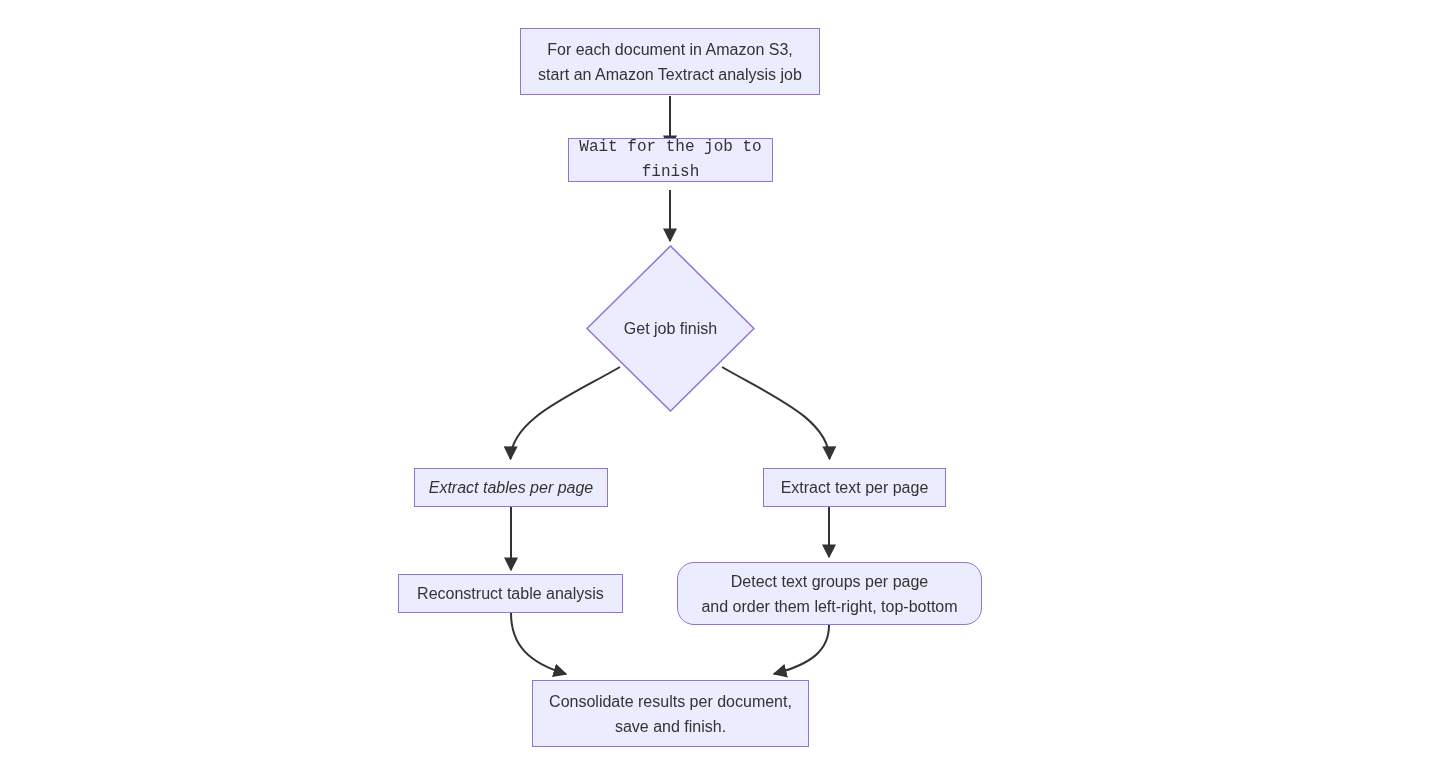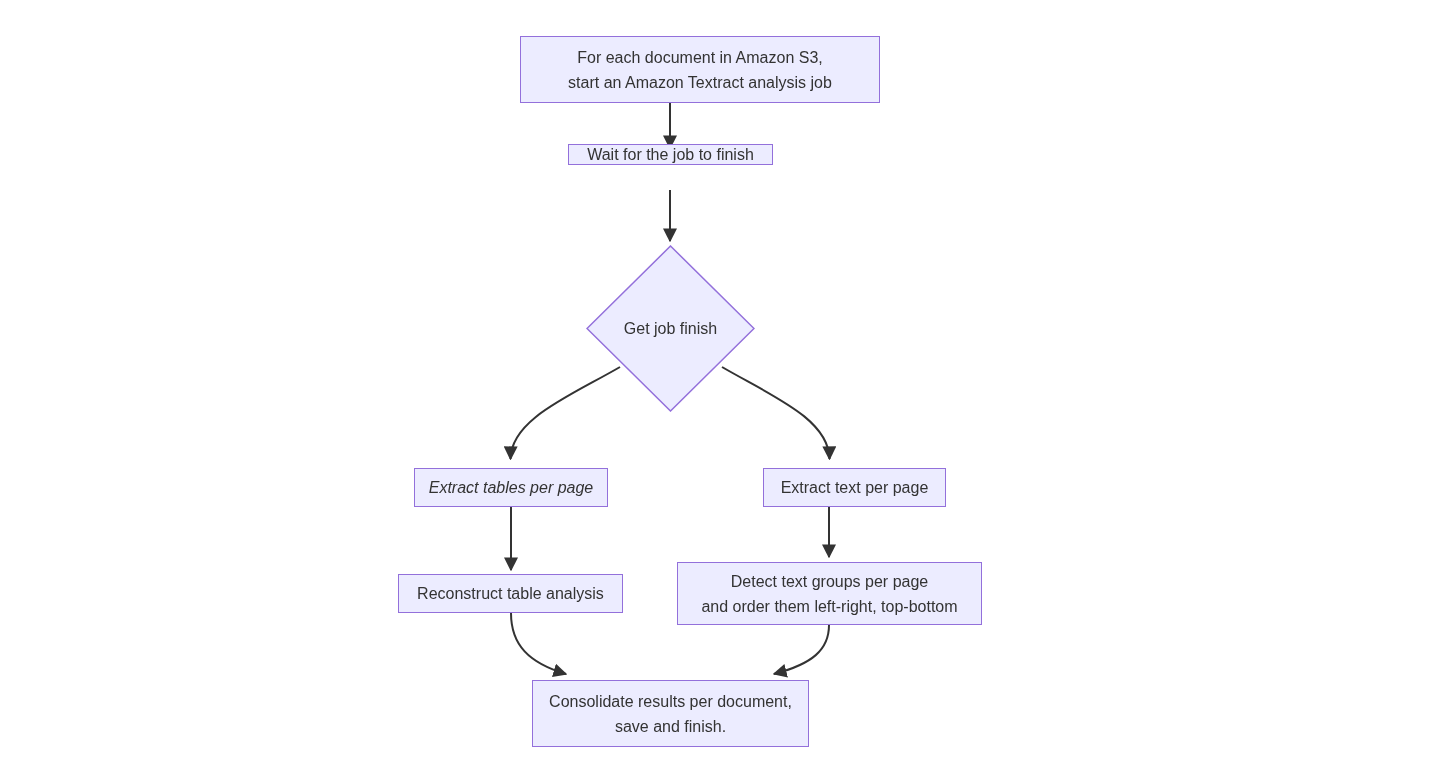"For each document in Amazon" div.node { top: 36px -> 28px; width: 360px -> 300px }
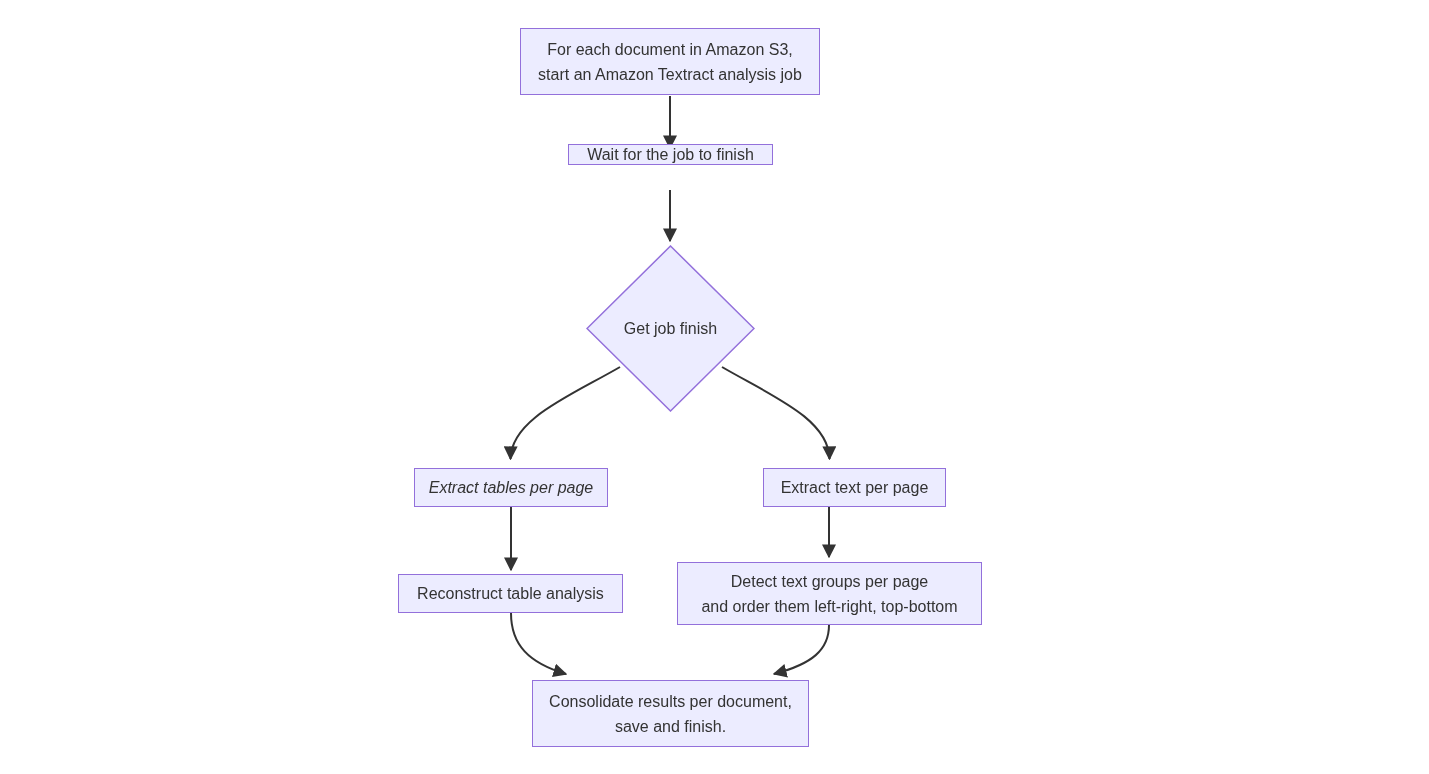"Wait for the job to" div.node { font-family: none -> Liberation Mono, monospace; height: 21px -> 44px; top: 144px -> 138px }
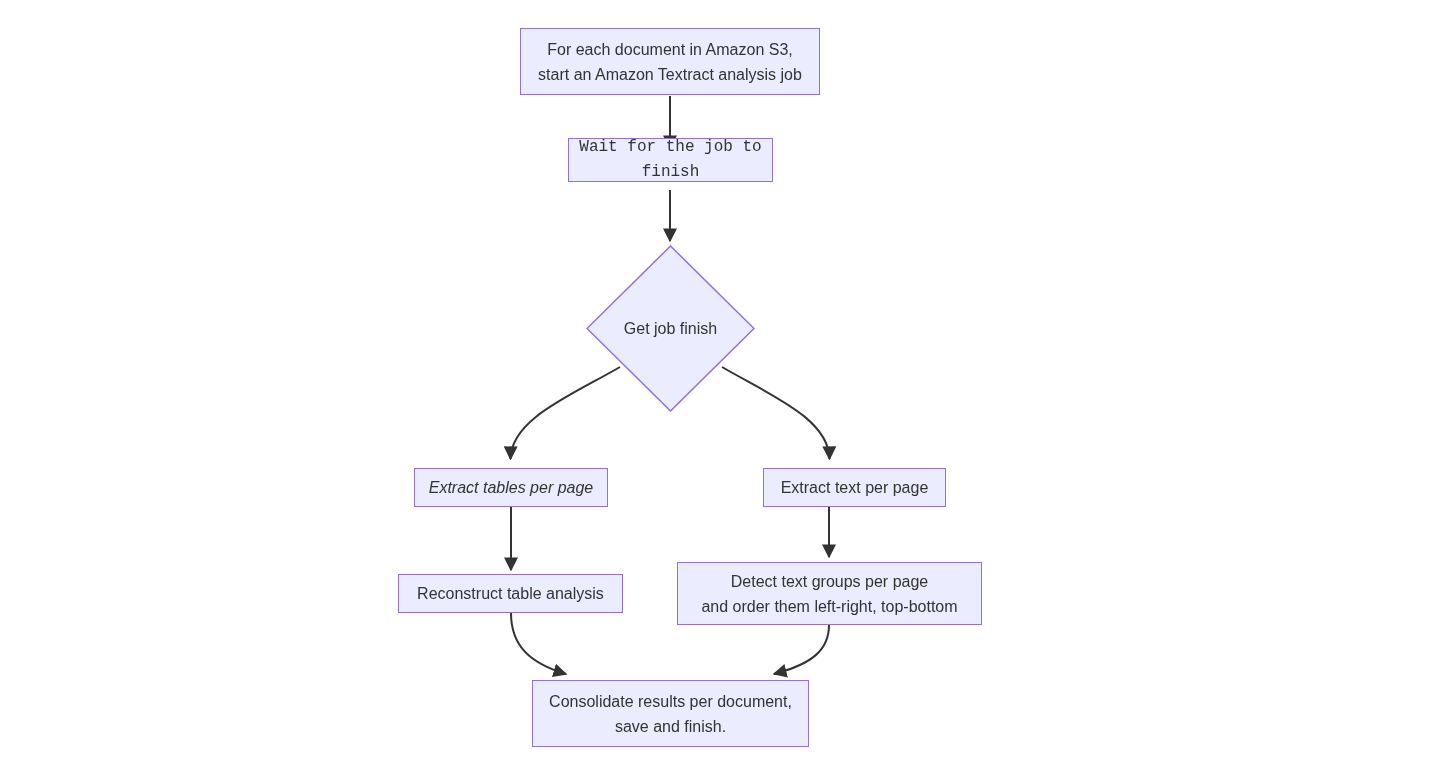"Detect text groups per page" div.node { border-radius: none -> 17px }
